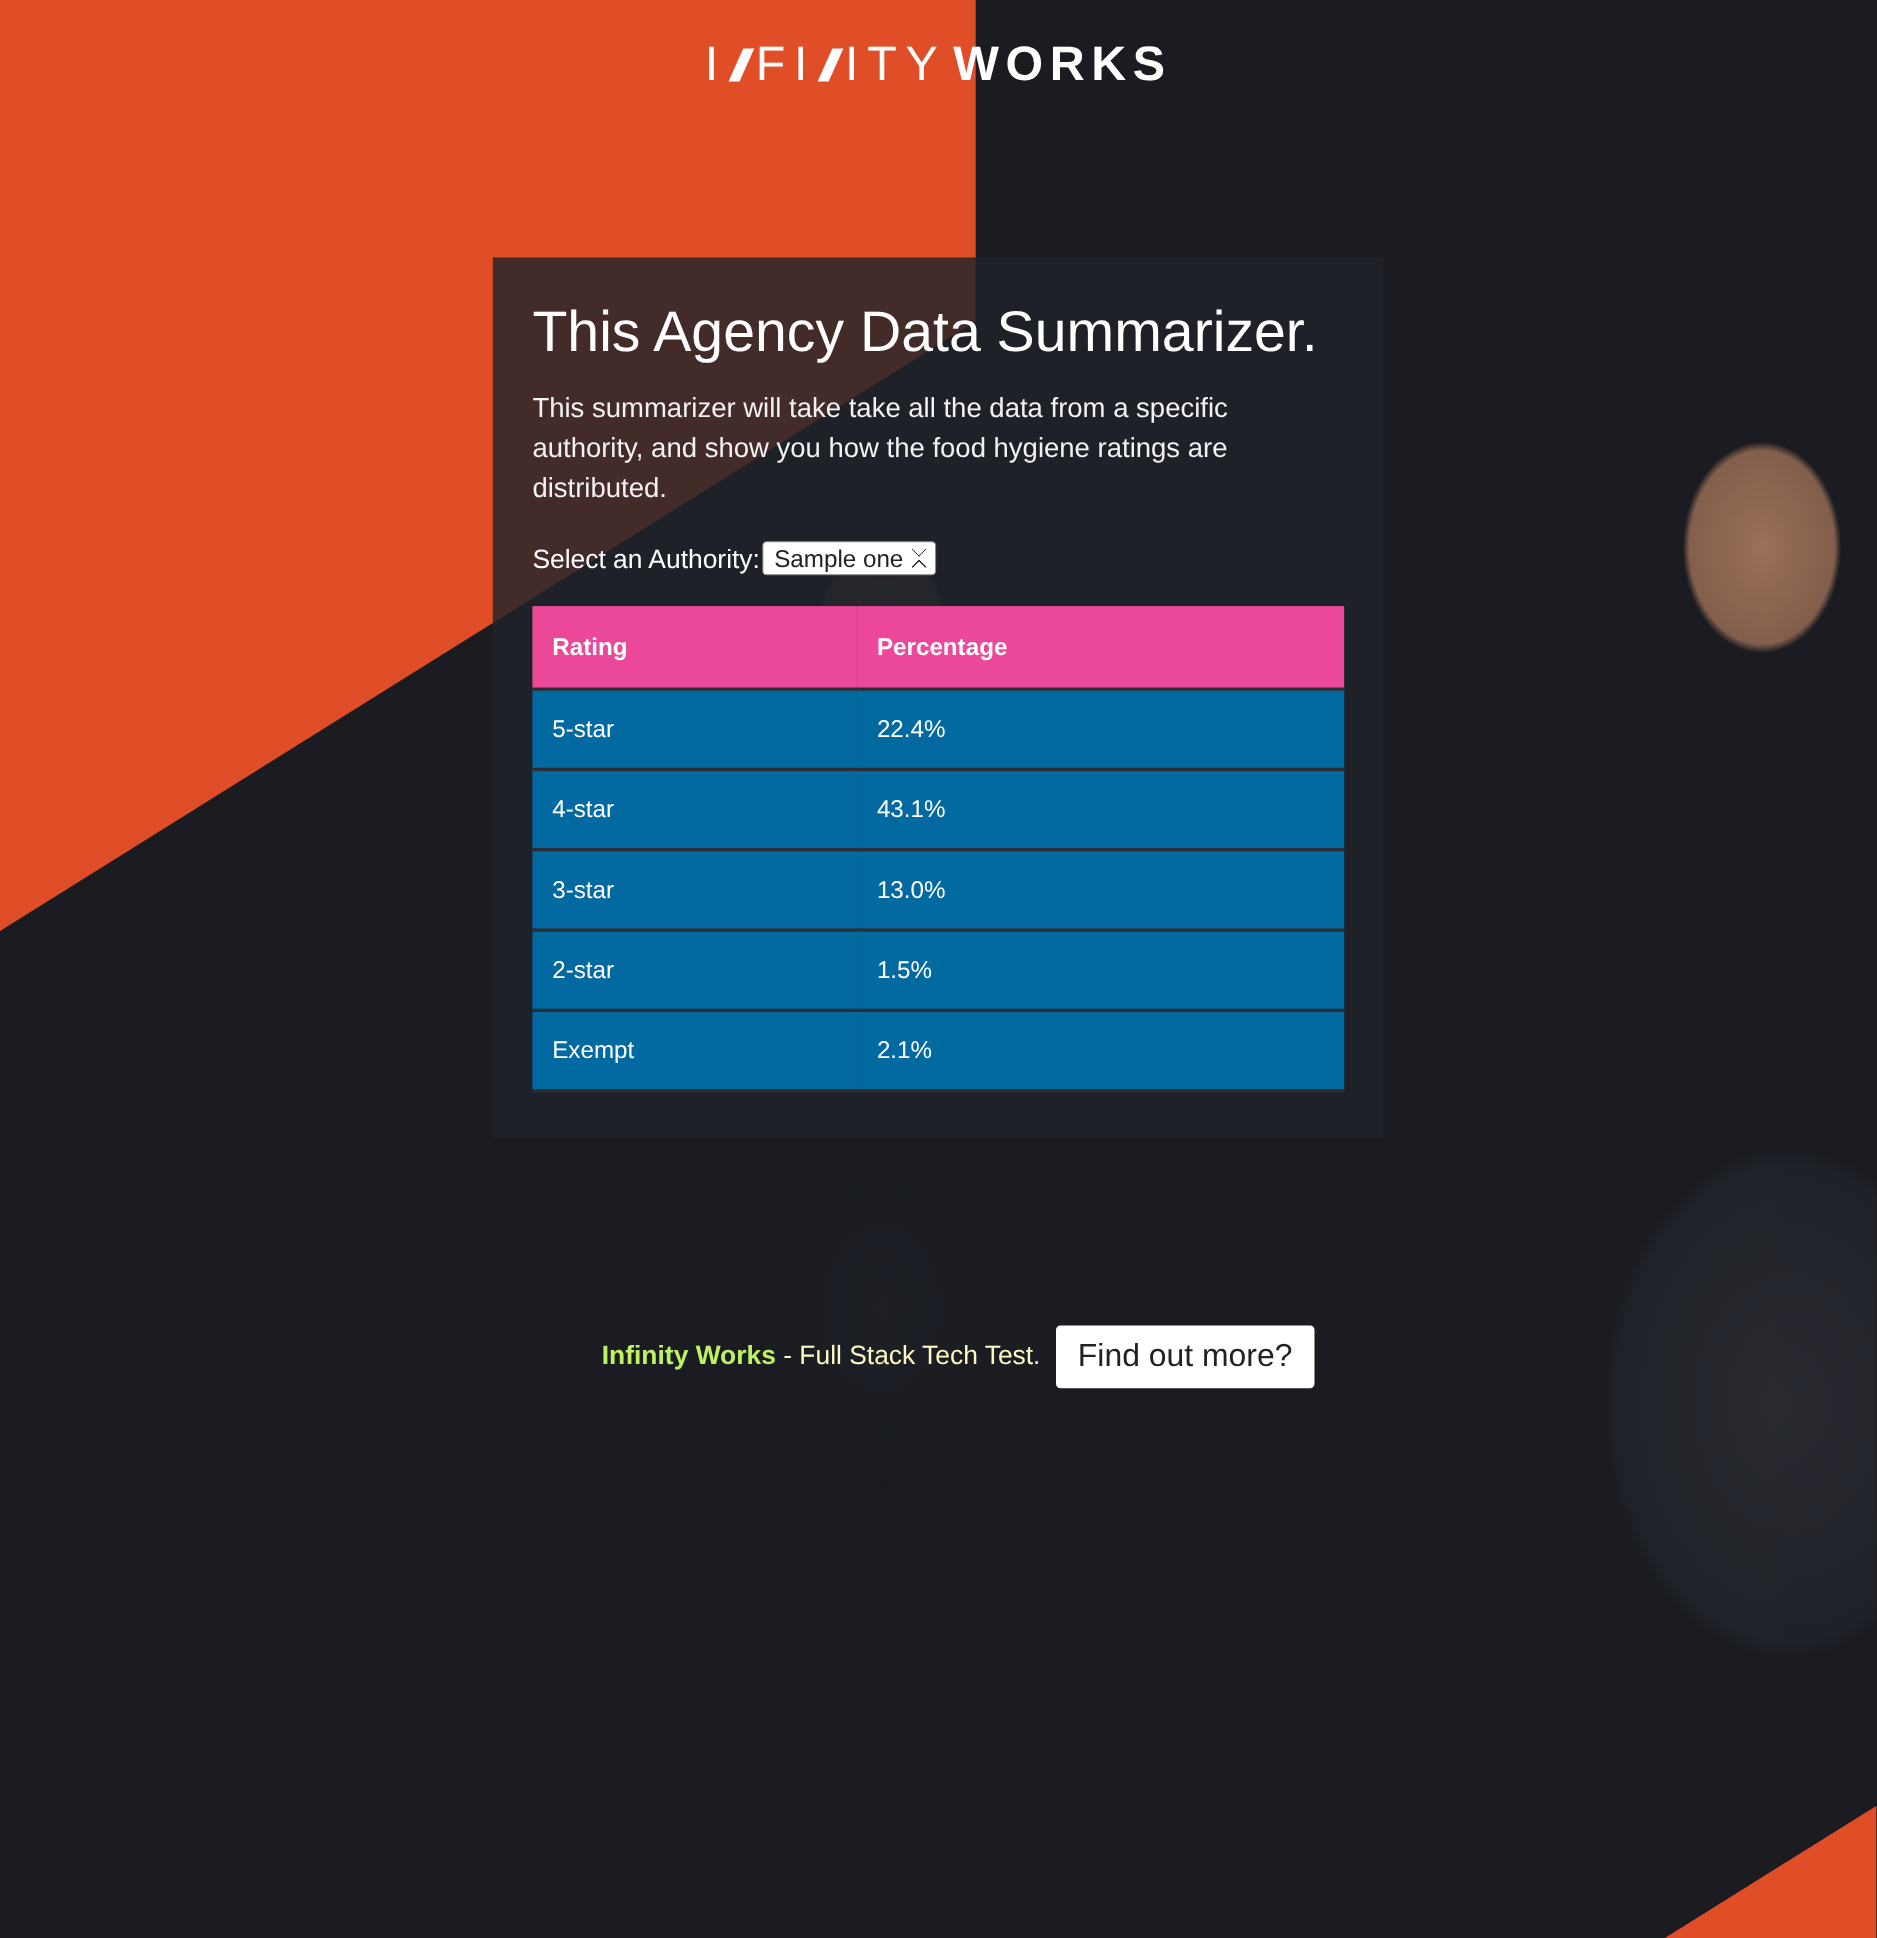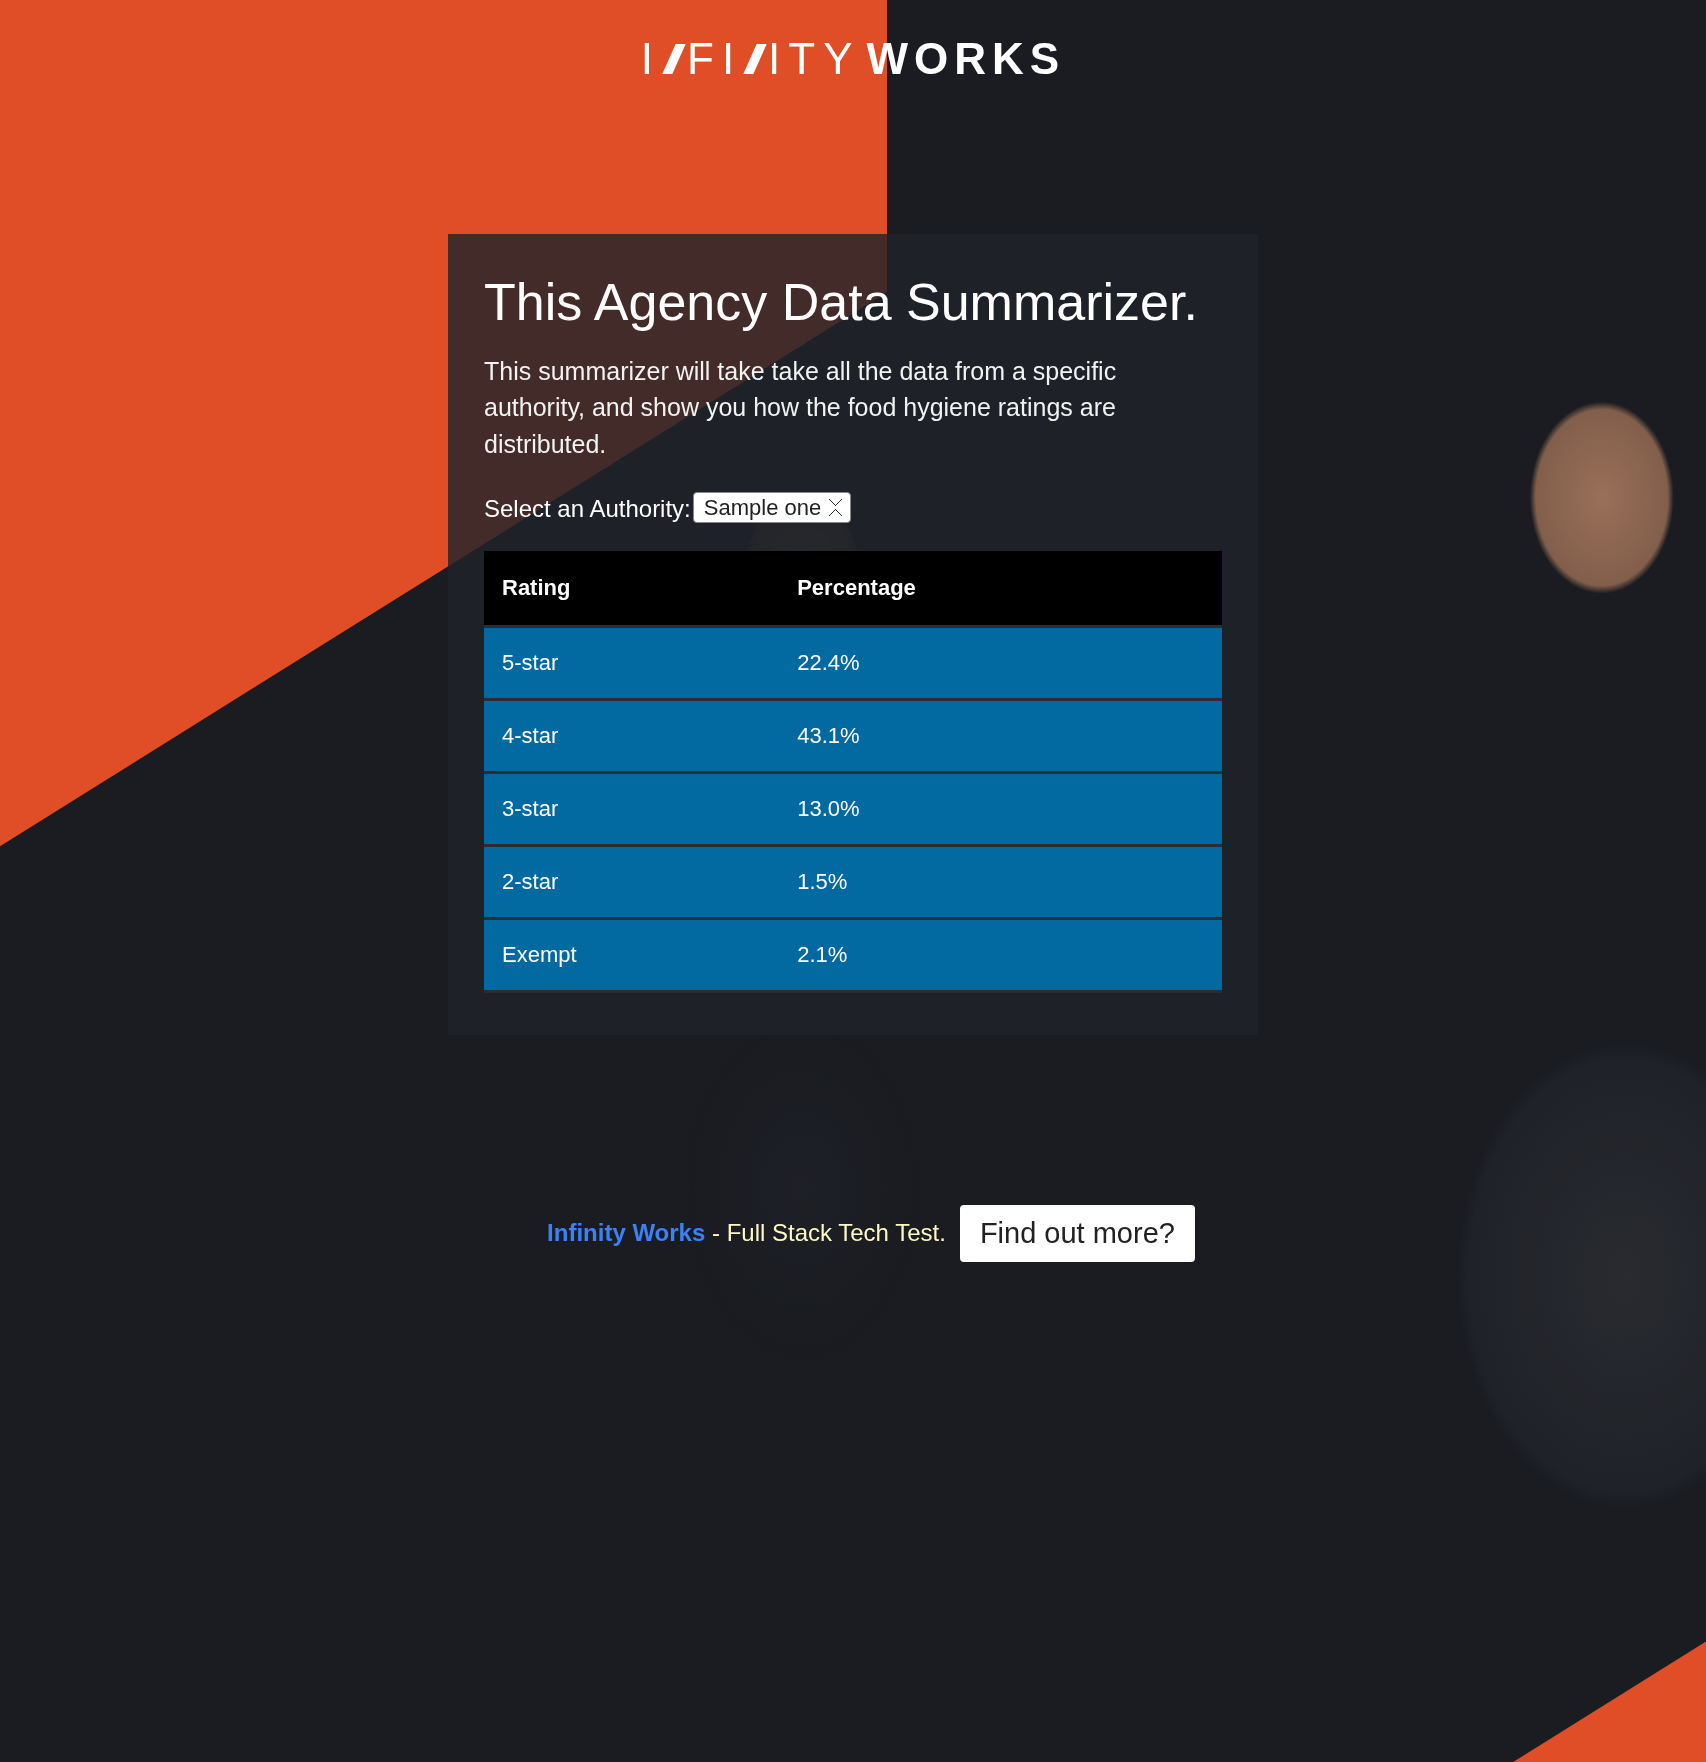"Rating" table.ratings th { background: #000000 -> #ec4899 }
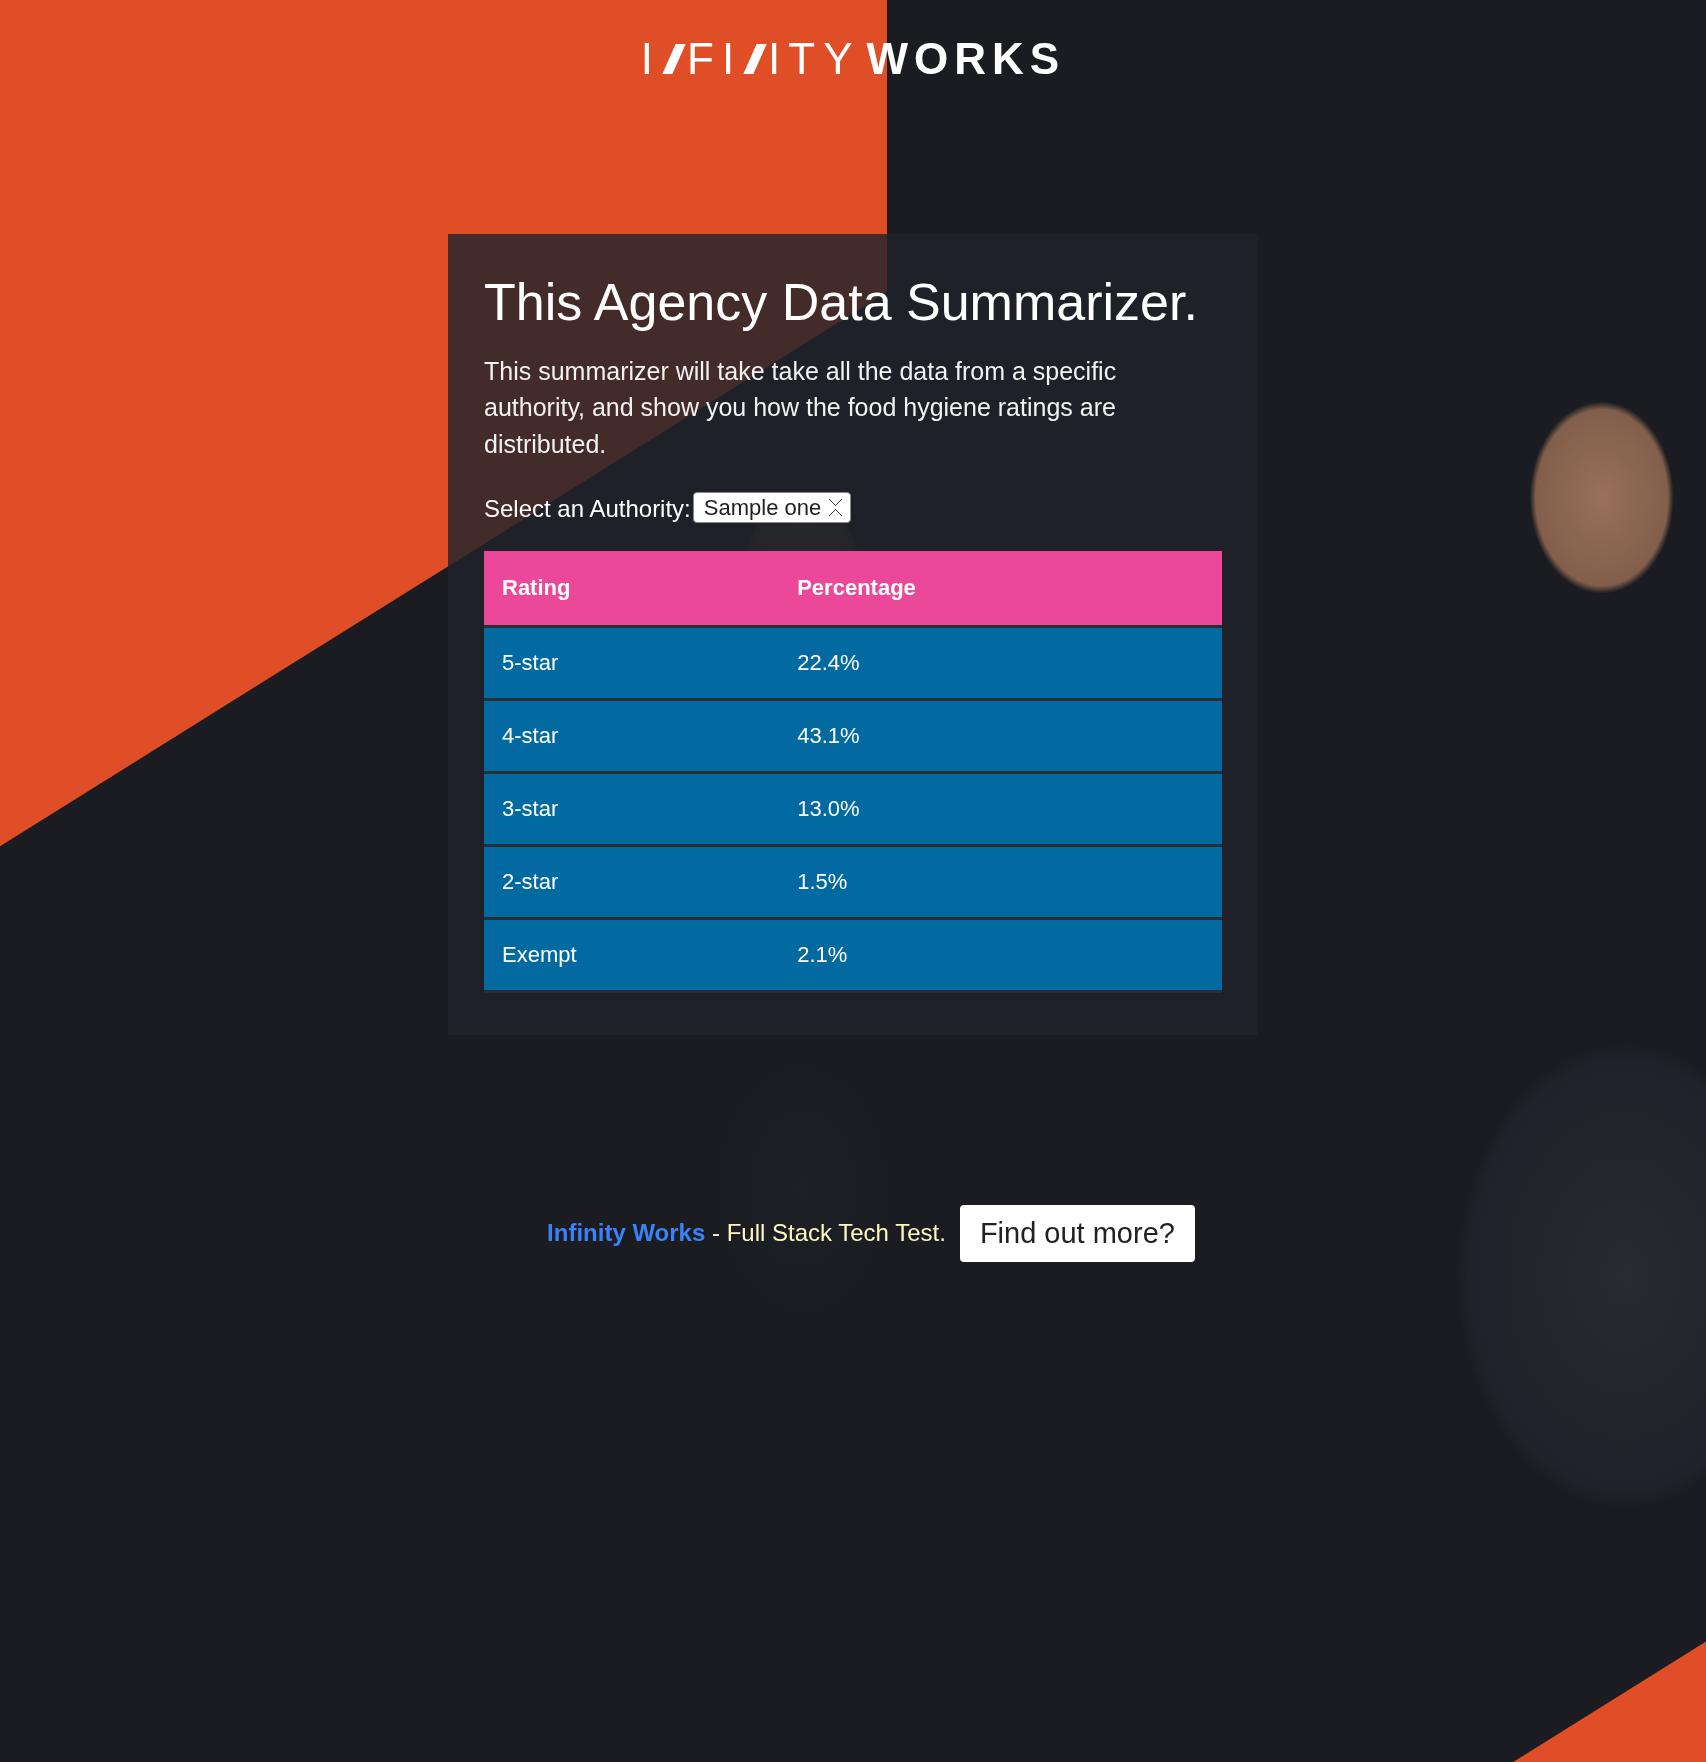"Infinity Works" .footer .brand { color: #3b82f6 -> #bef264 }
